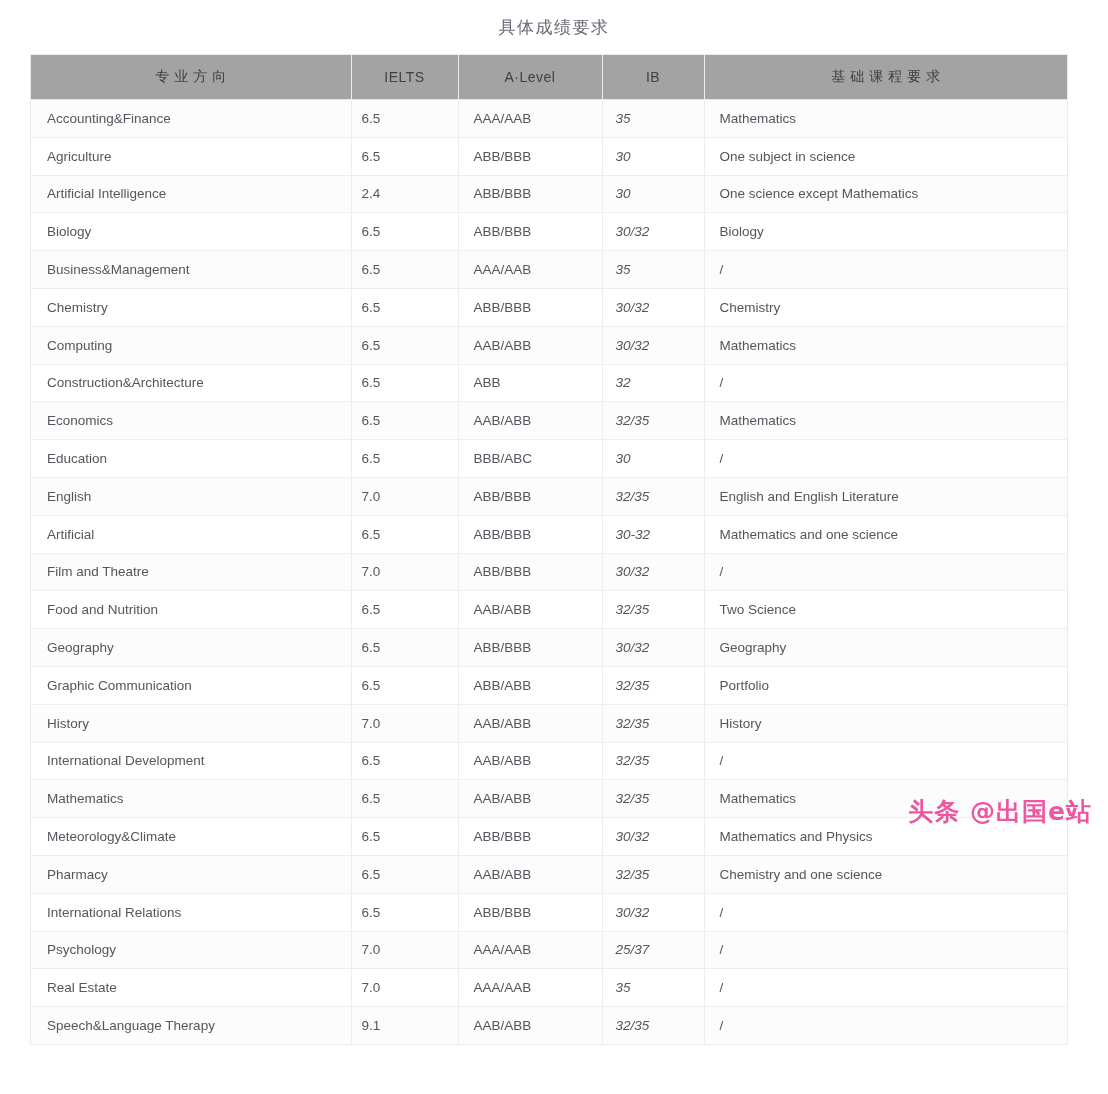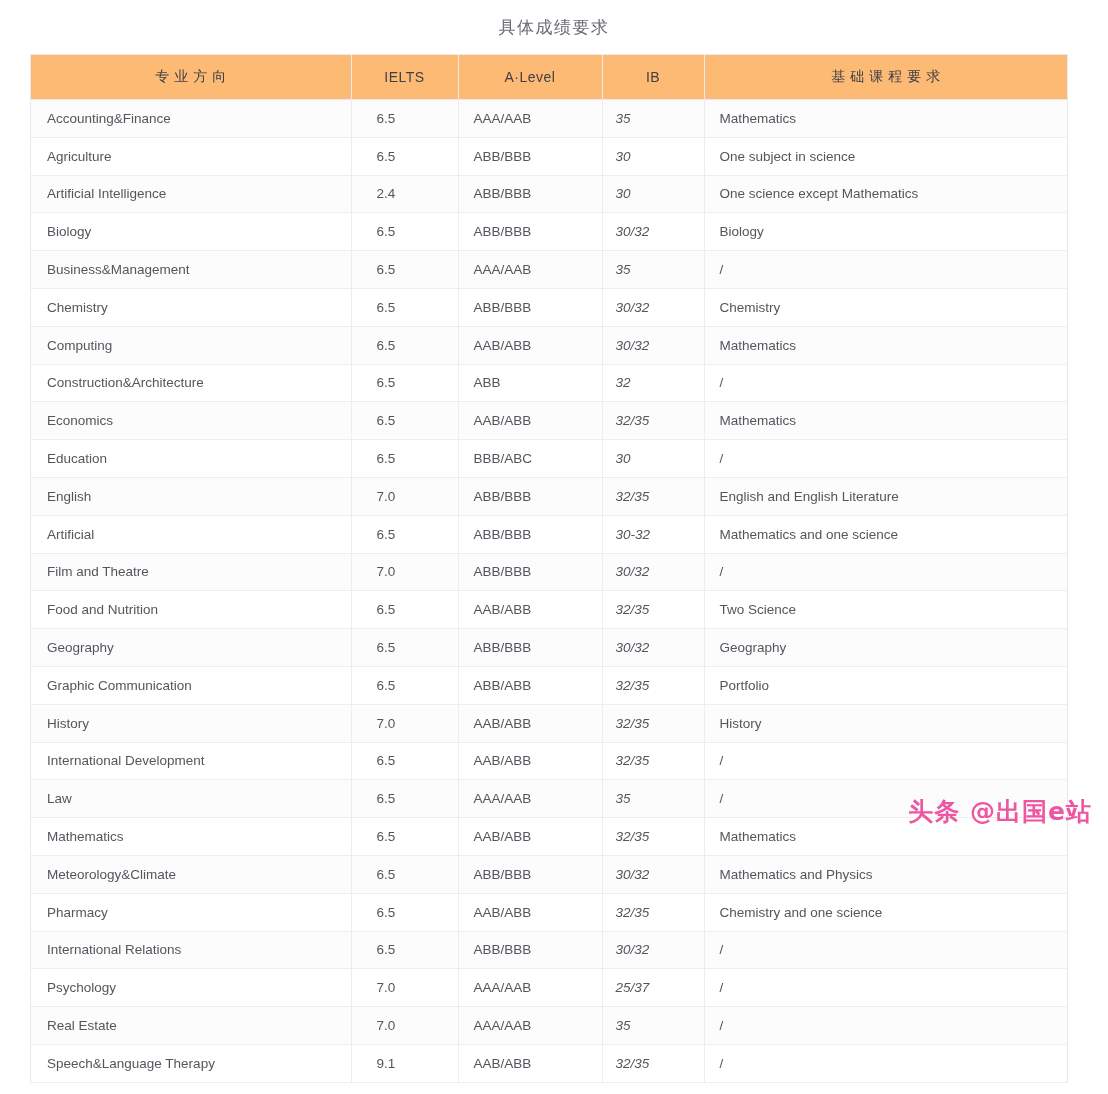"专业方向" thead th { background: #fdba74 -> #a3a3a3 }
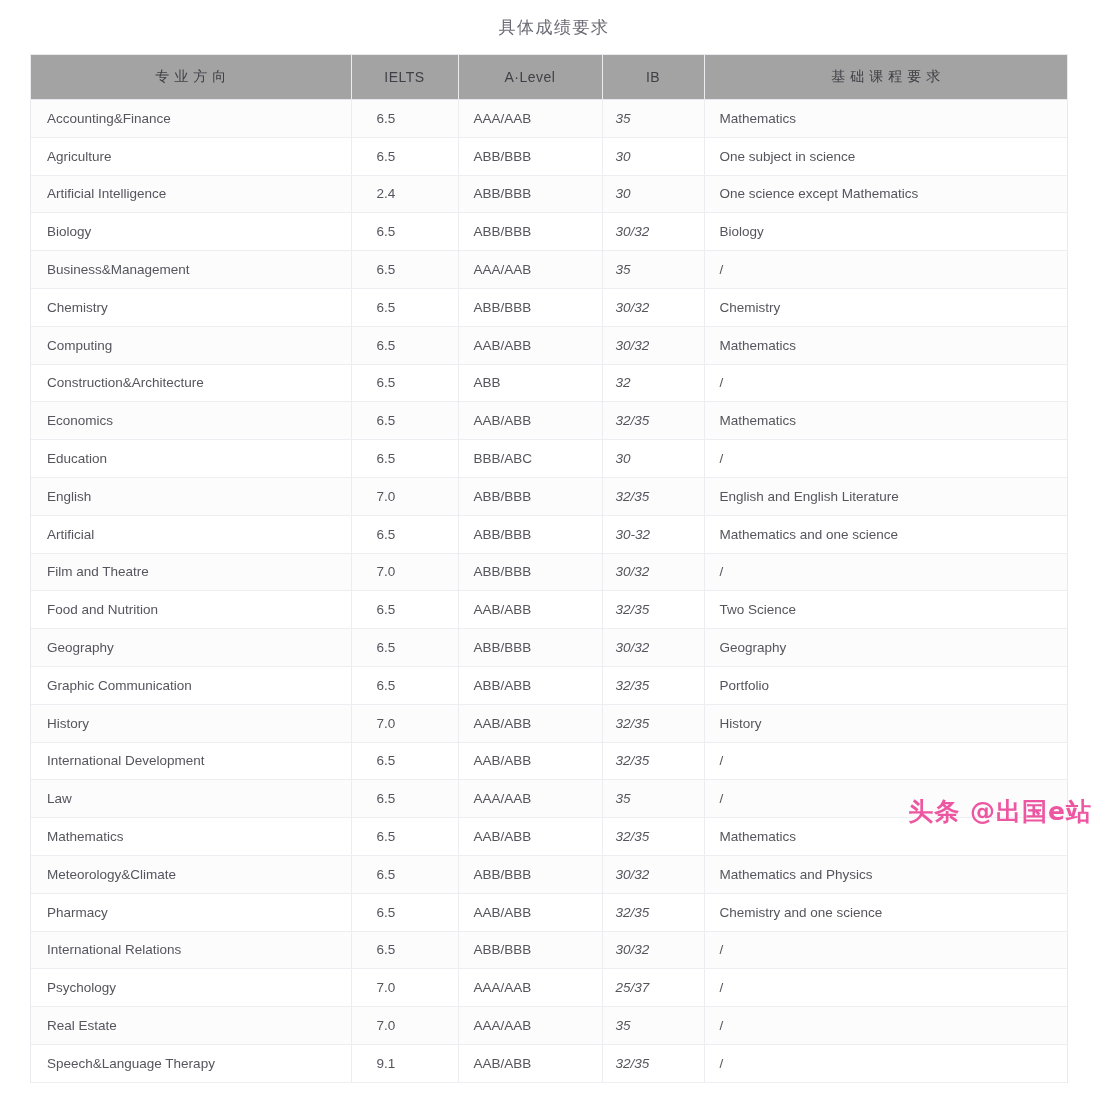"6.5" td.col-ielts { padding-left: 25px -> 10px }
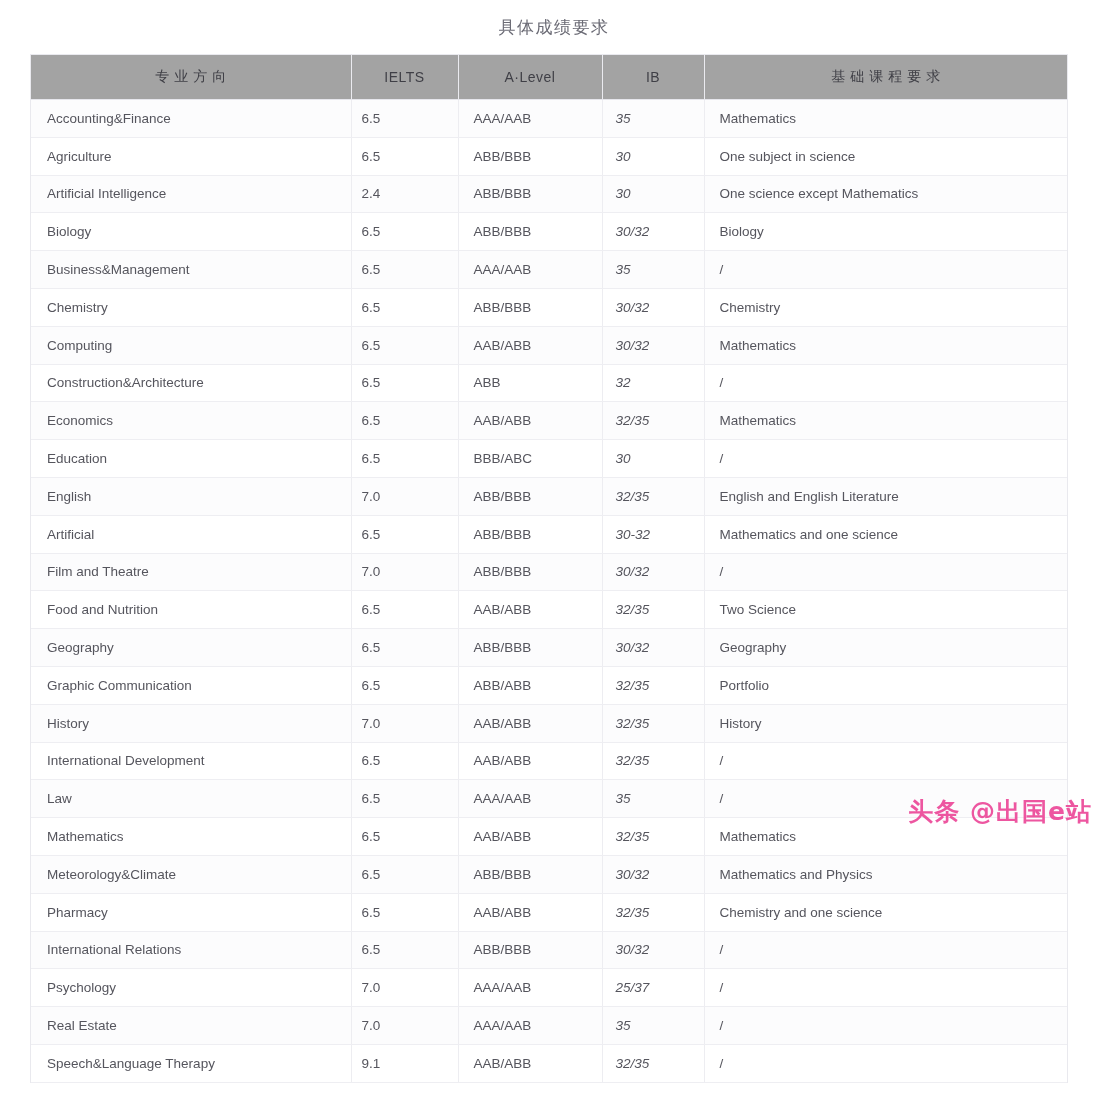"Law" tr { html: <tr> <td>Law</td> <td>6.5</td> <td>AAA/AAB</td> <td>35</td> <td>/</td> </tr> -> none }
